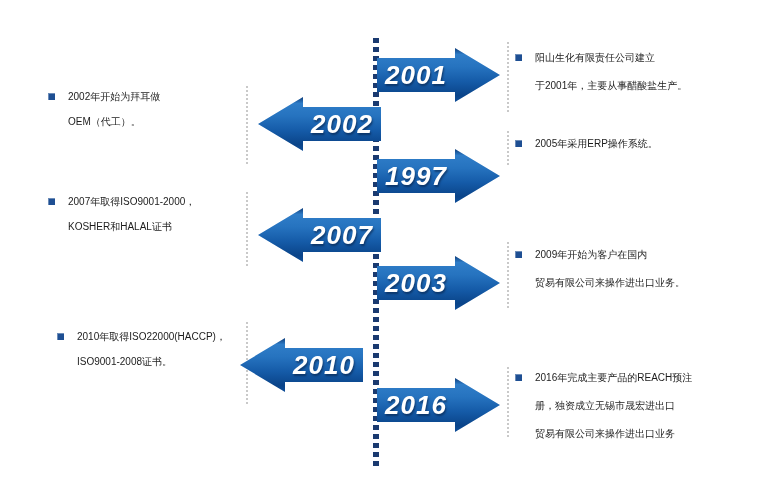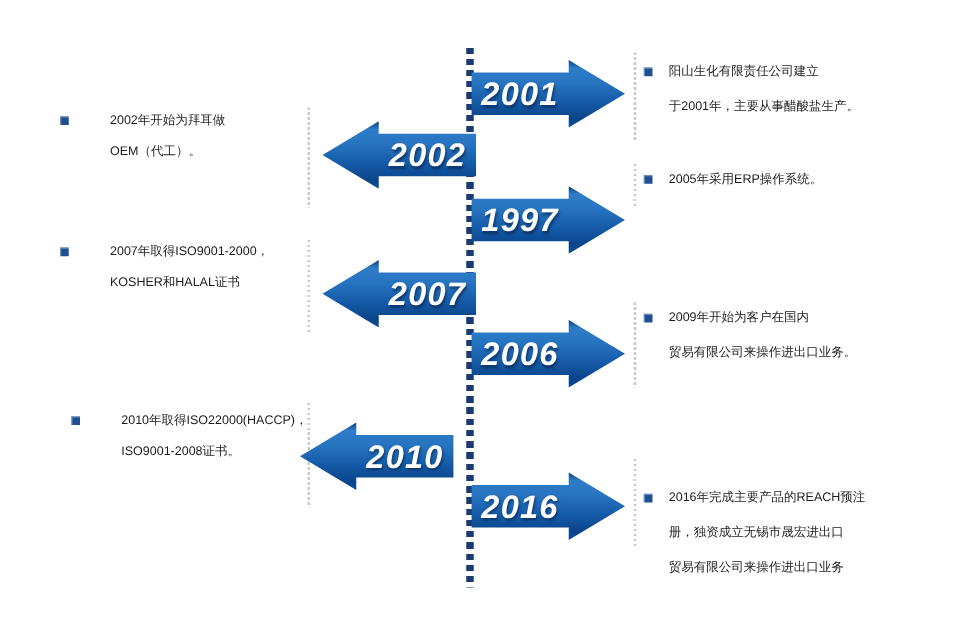"2002年开始为拜耳做" .event.left-col .line { margin-left: 20px -> none }
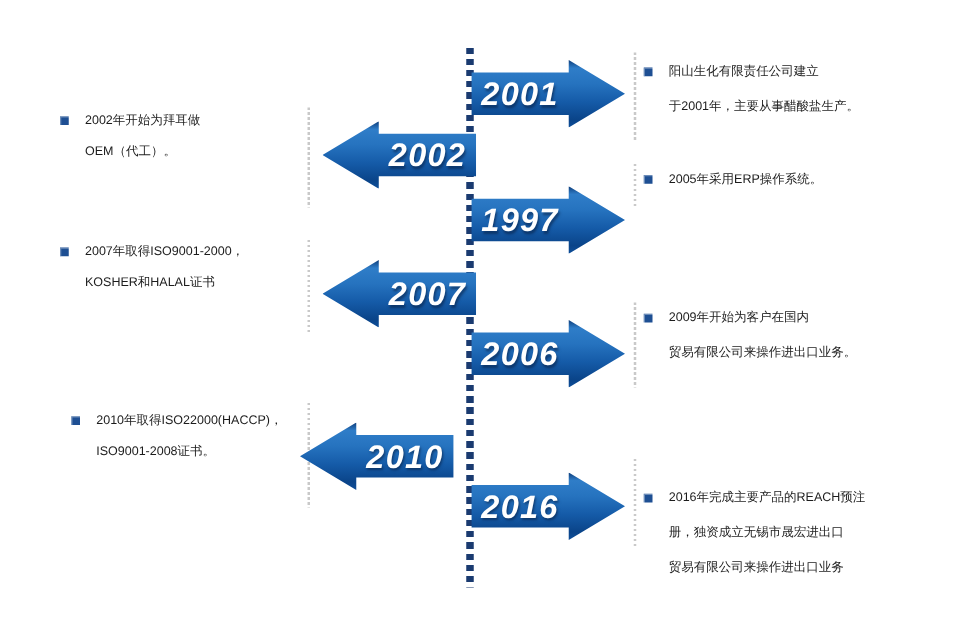"2006" span.year { text: 2006 -> 2003 }
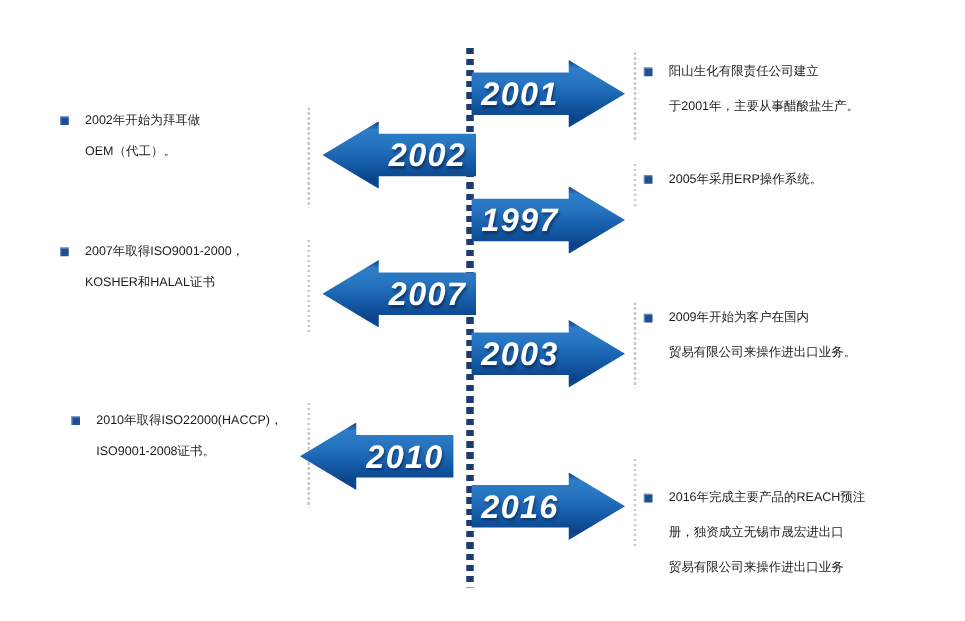"2016年完成主要产品的REACH预注" div.event { top: 385px -> 364px }
